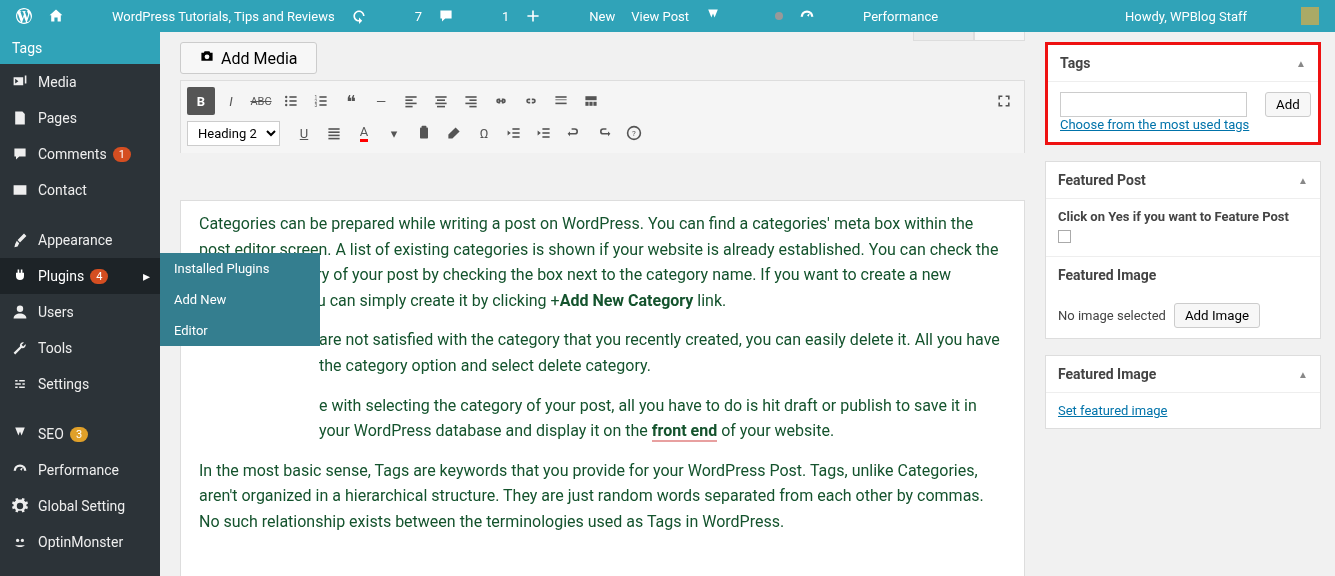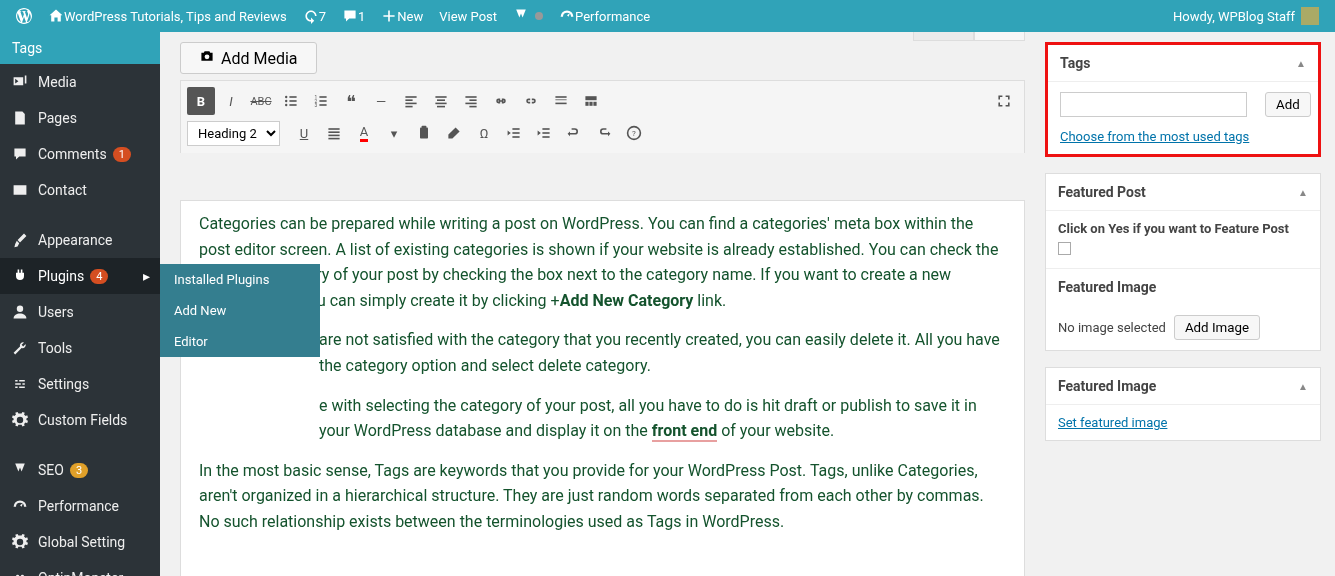"WordPress Tutorials, Tips and Reviews" .admin-bar .ab-item { gap: none -> 48px }
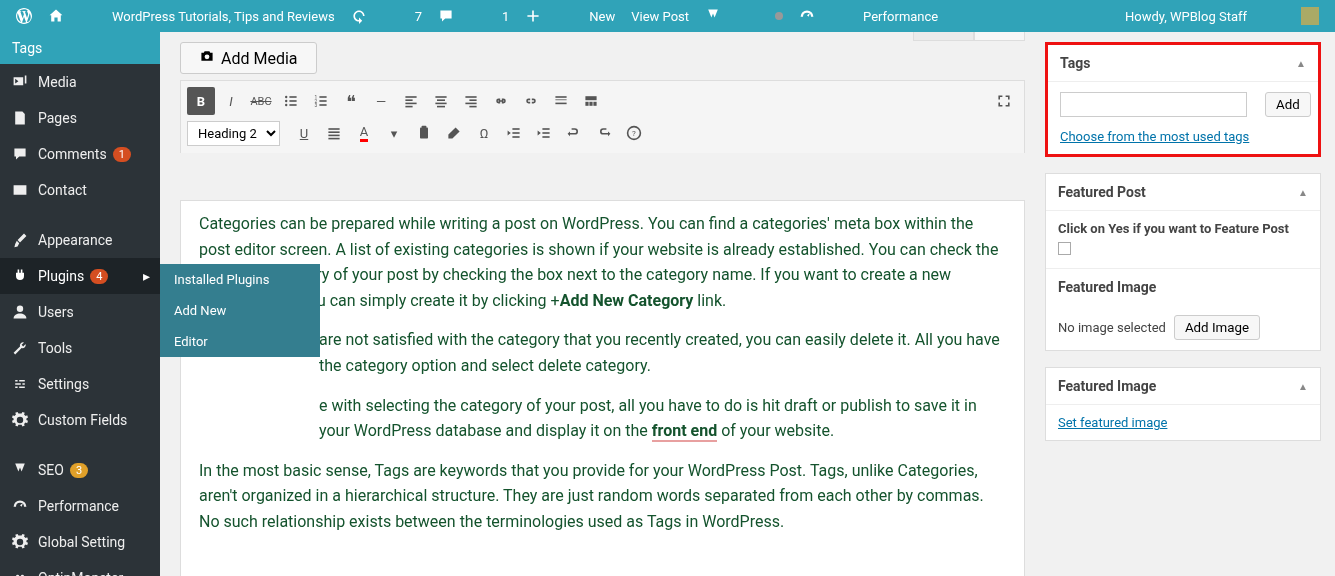"Add" .tag-input-row { margin-bottom: 12px -> 0 }
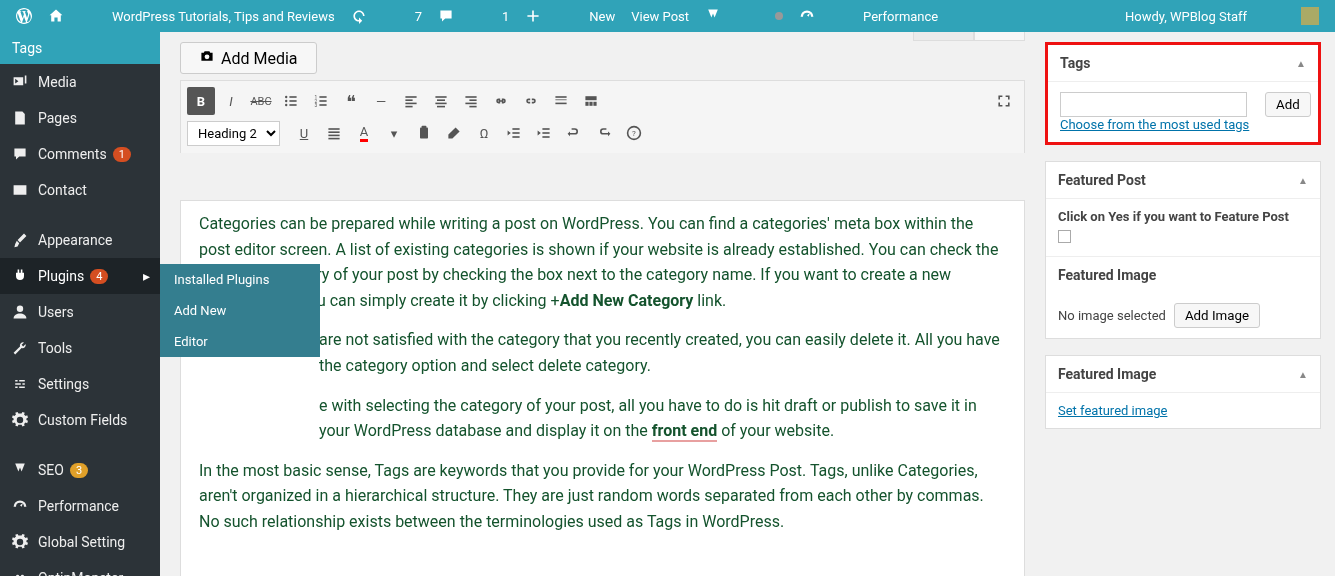"Installed Plugins" .submenu { top: 232px -> 221px }
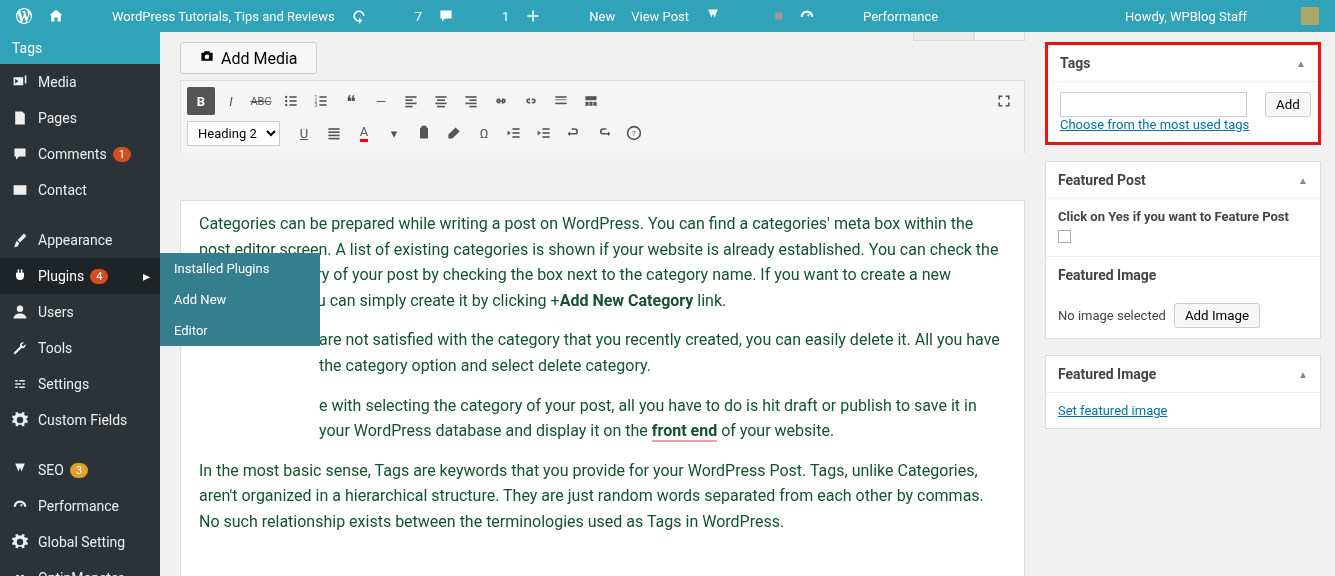"Custom Fields" div.menu-item { html: <div> <span> <svg> <path></path> </svg> </span> <span>Custom Fields</span> </div> -> none }
